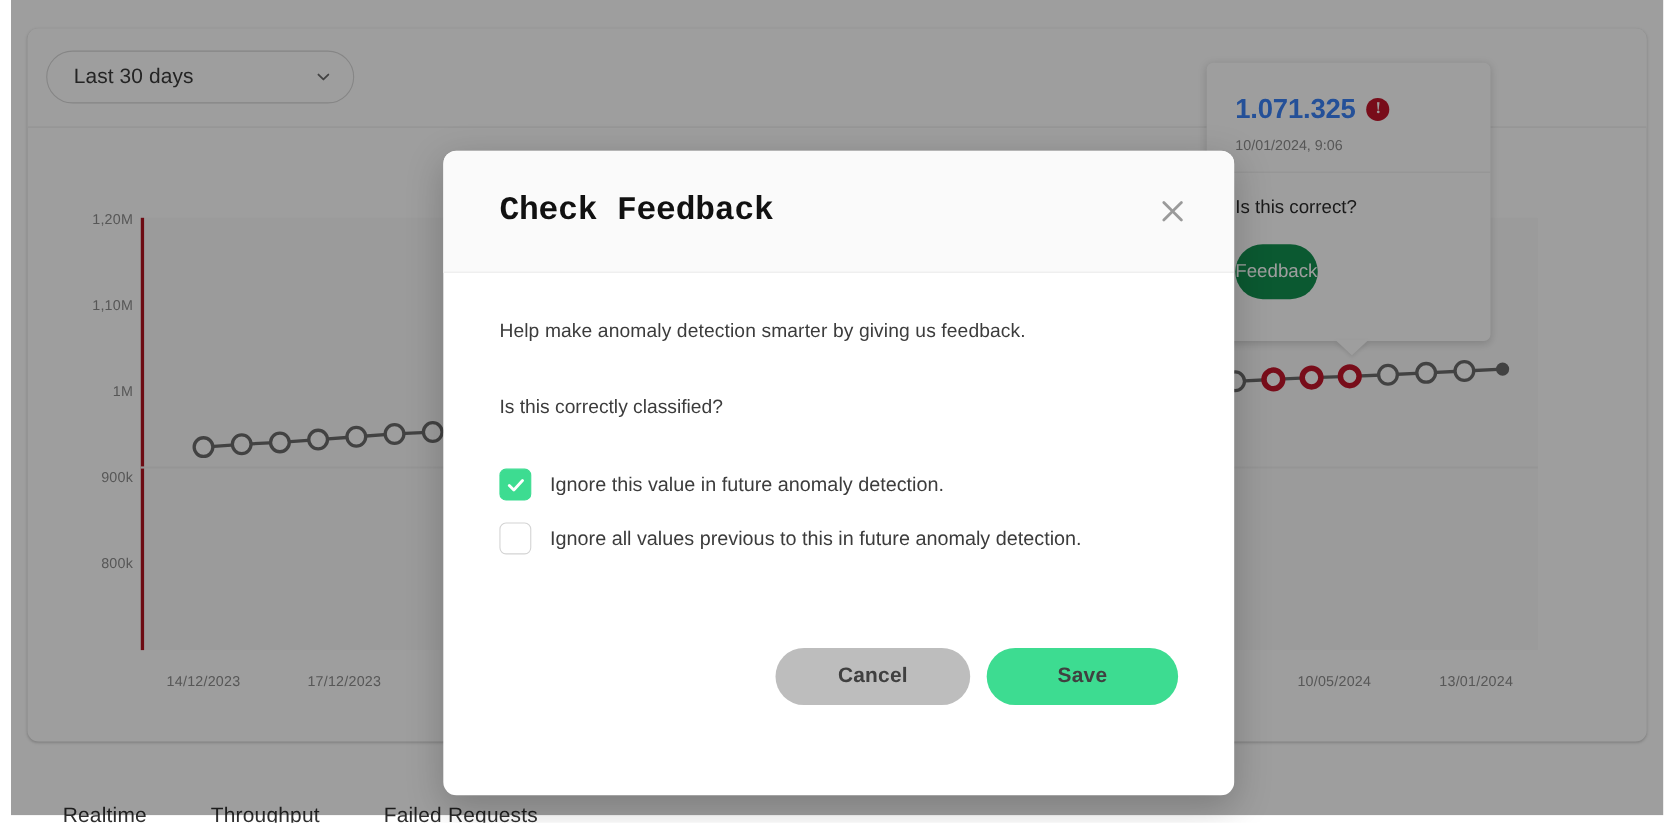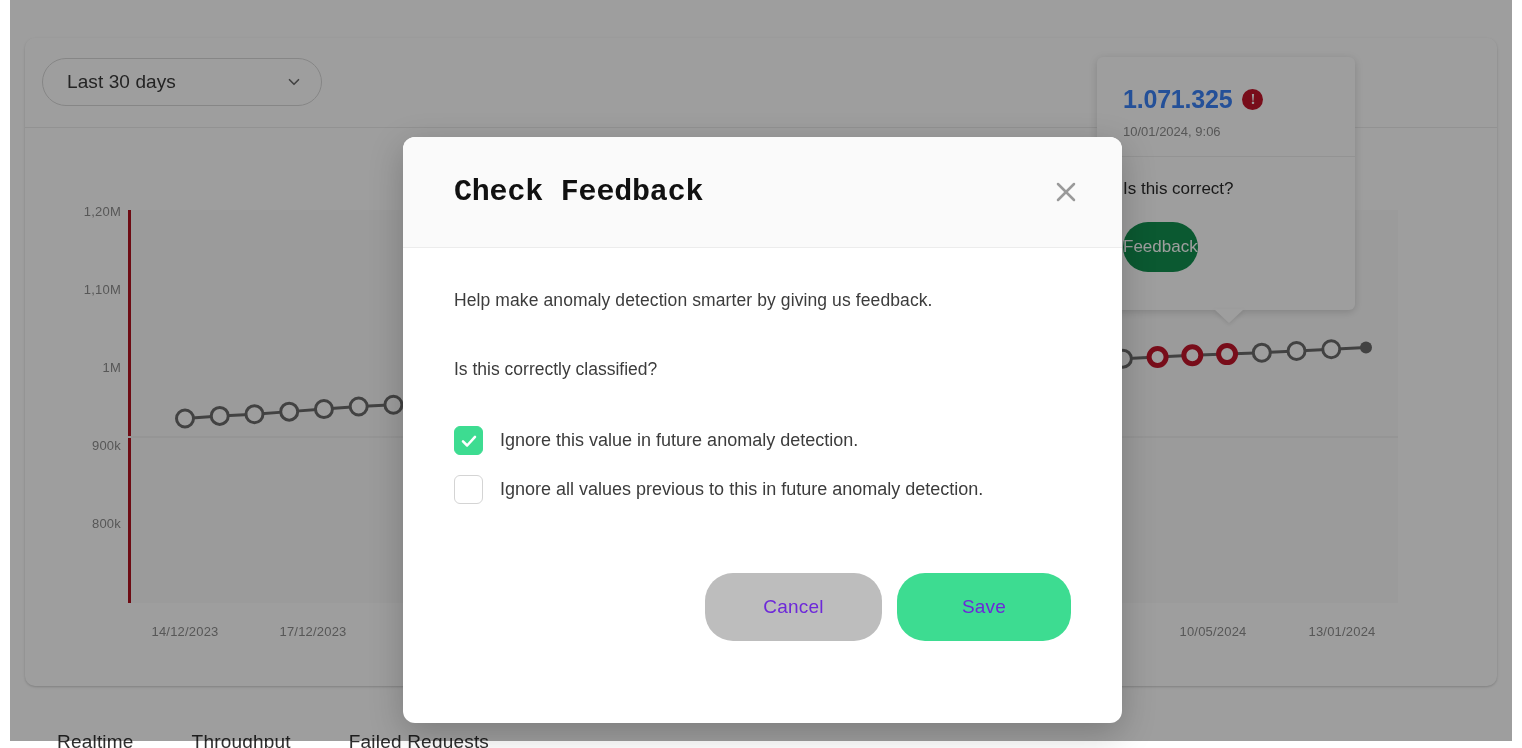"Last 30 days" .card { top: 38px -> 26px }
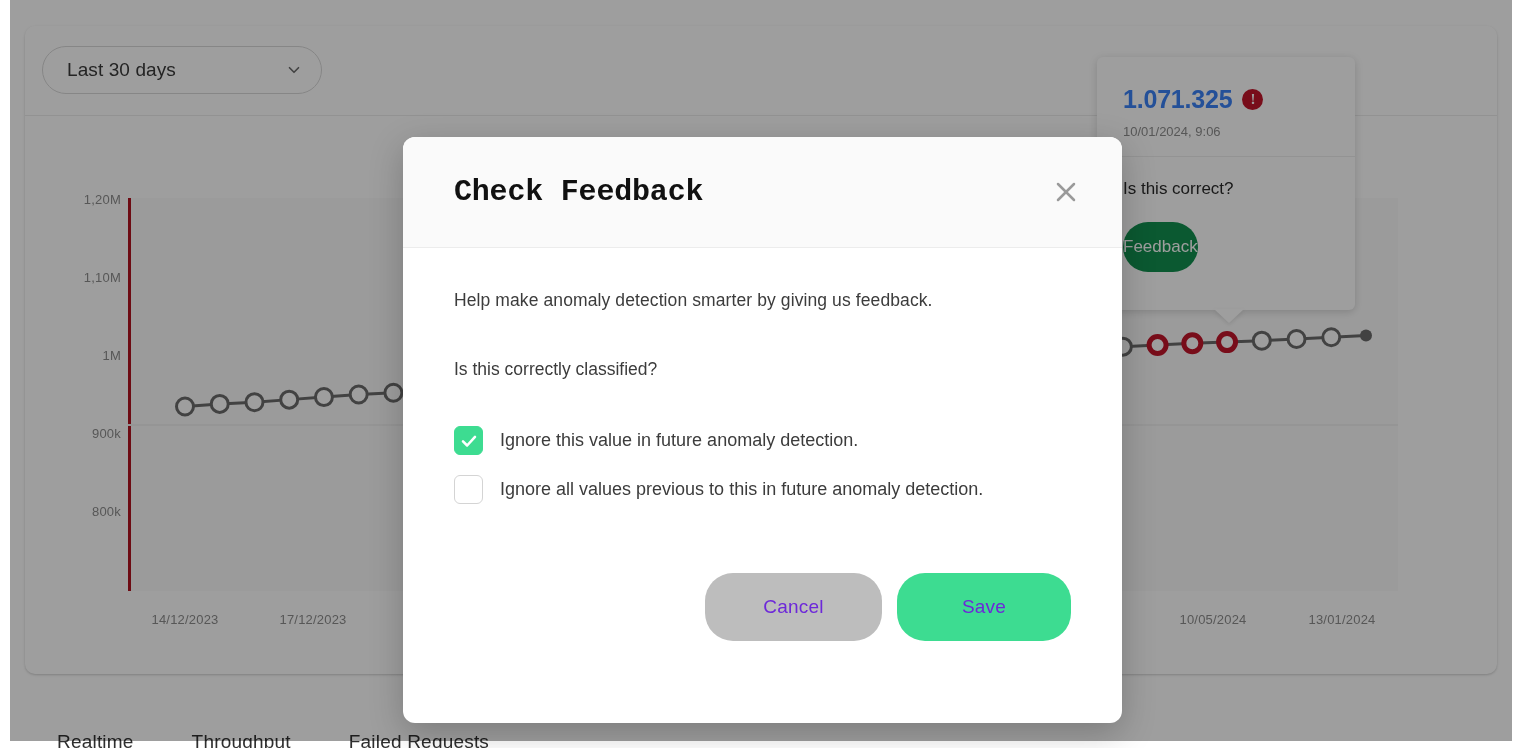"Cancel" .btn { color: #6d28d9 -> #404040; font-weight: none -> bold; height: 68px -> 52px }
